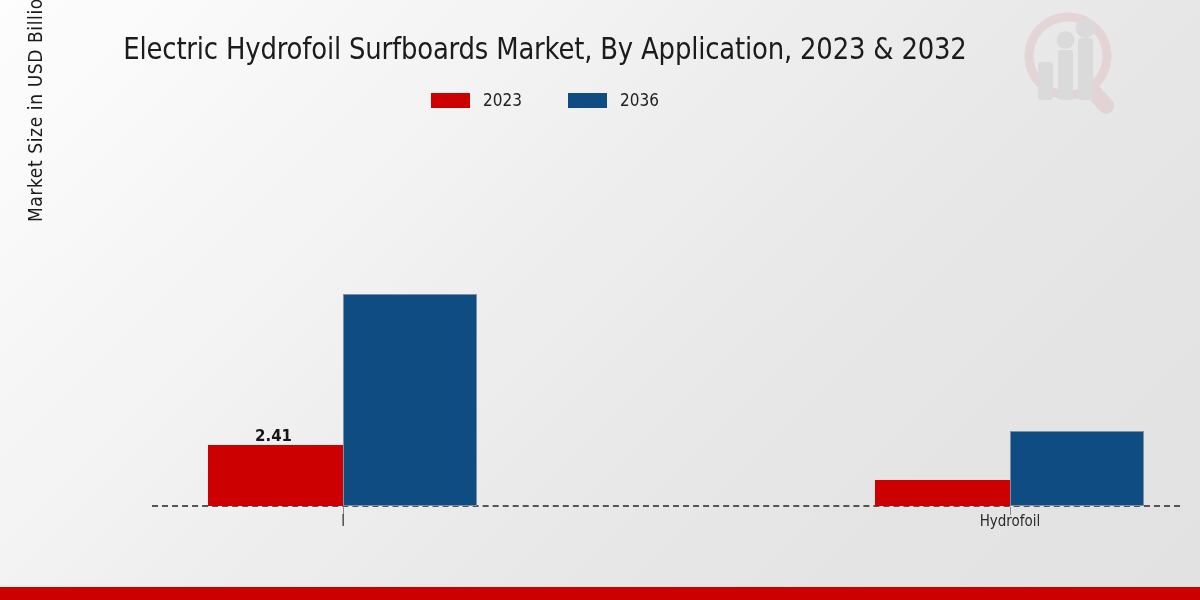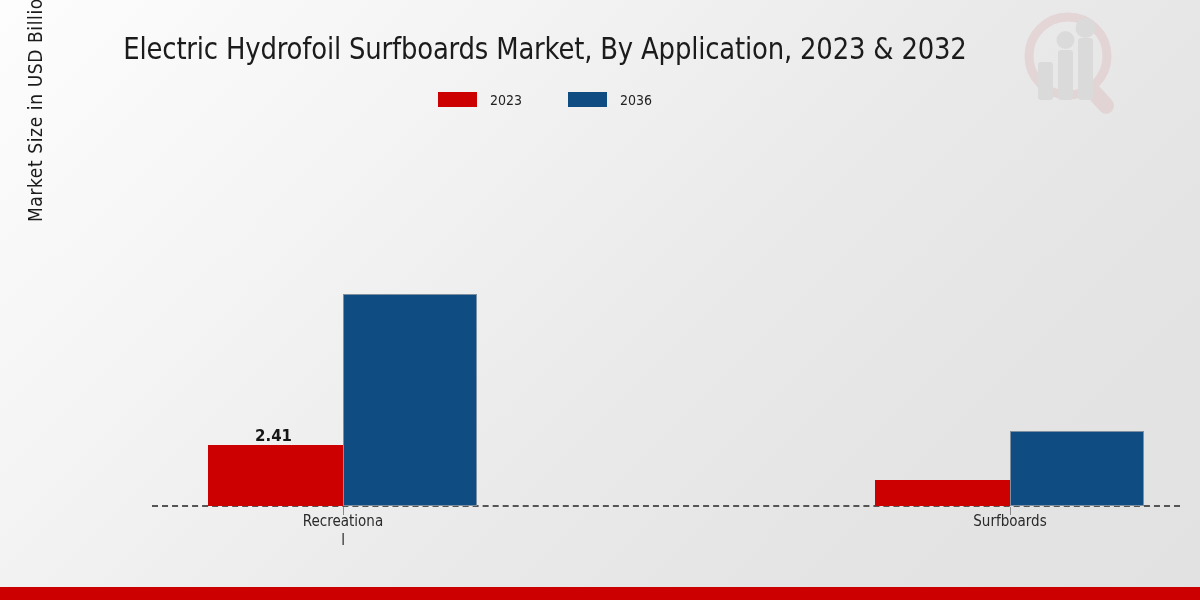"2023" .legend-label { font-size: 14px -> 17px }
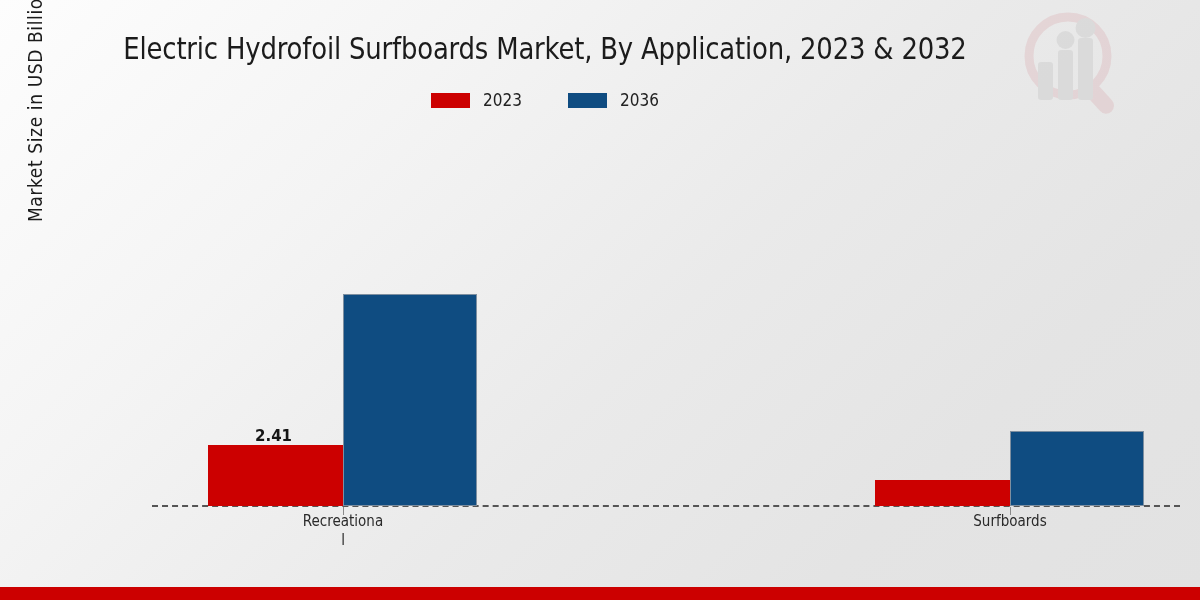"Recreationa" div { html: <div>Recreationa</div> -> none }
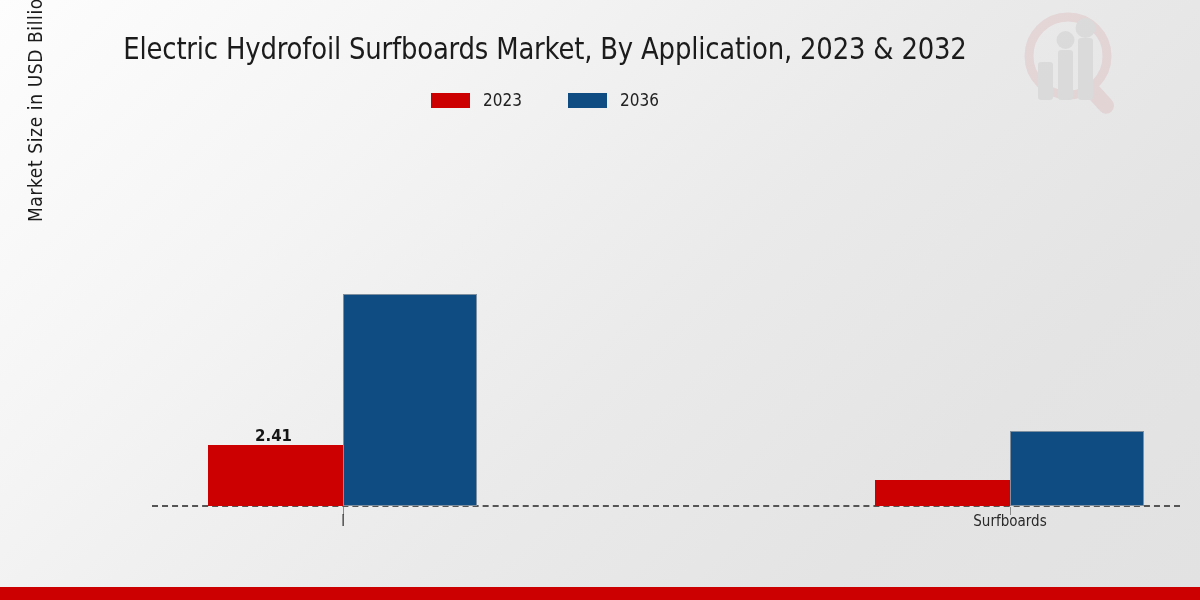"Surfboards" div { text: Surfboards -> Hydrofoil }
